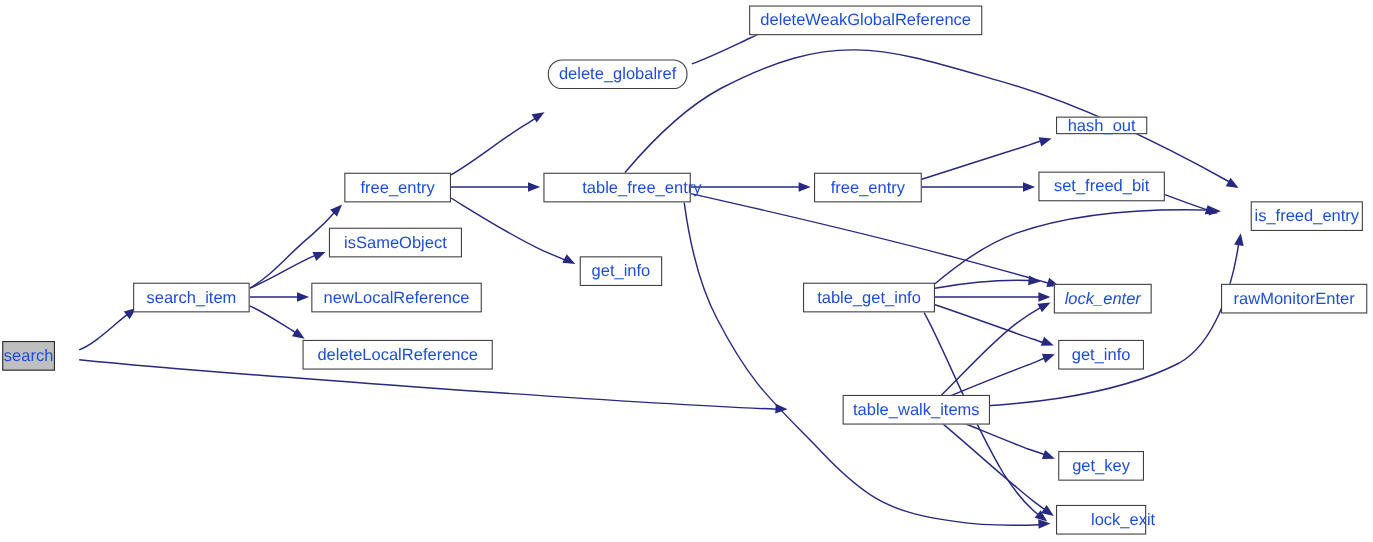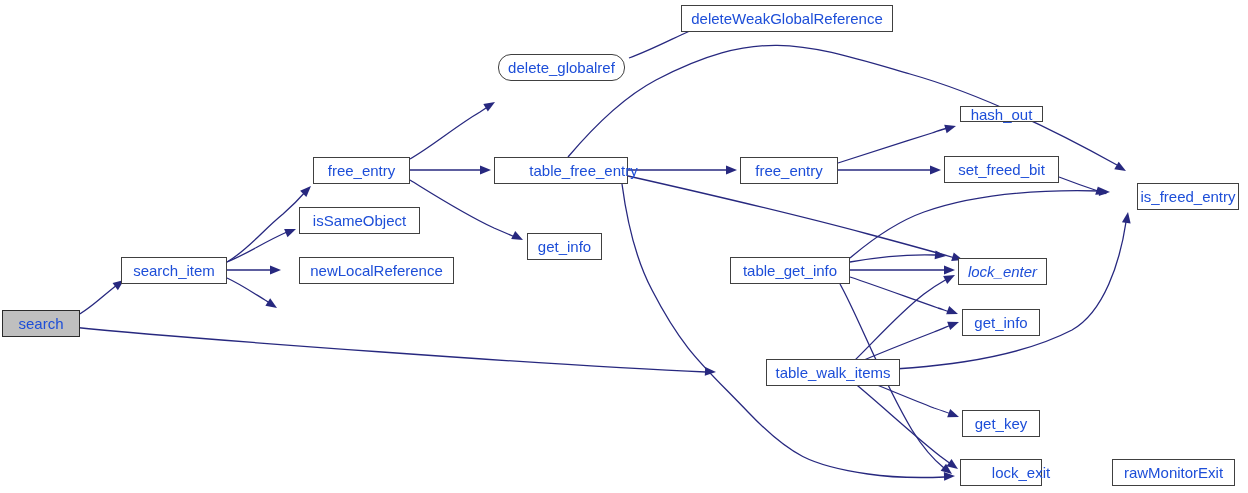"newLocalReference" div.gnode { left: 299px -> 283px }
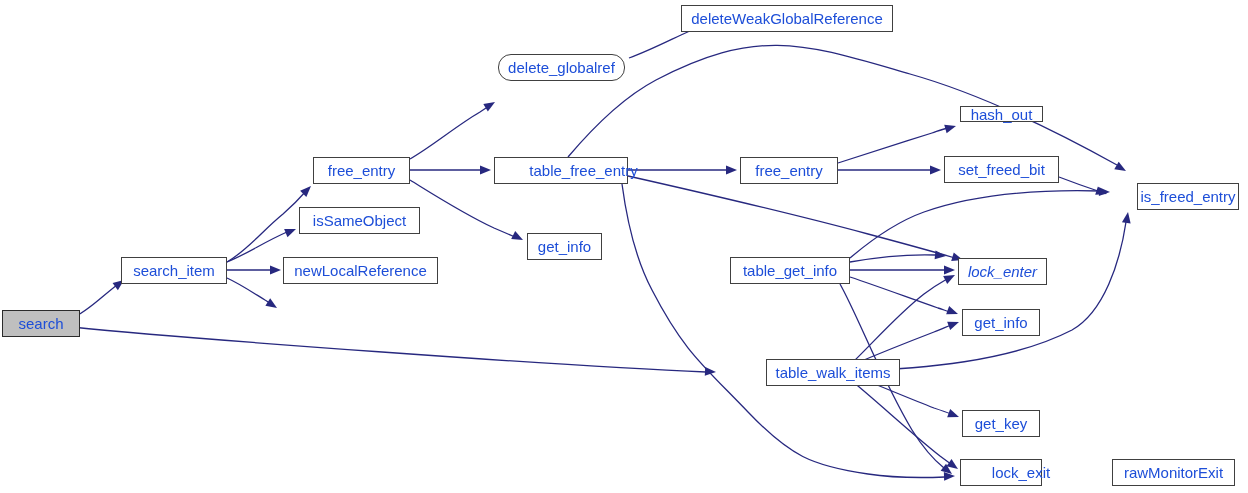"rawMonitorEnter" div.gnode { html: none -> <div> <span>rawMonitorEnter</span> </div> }
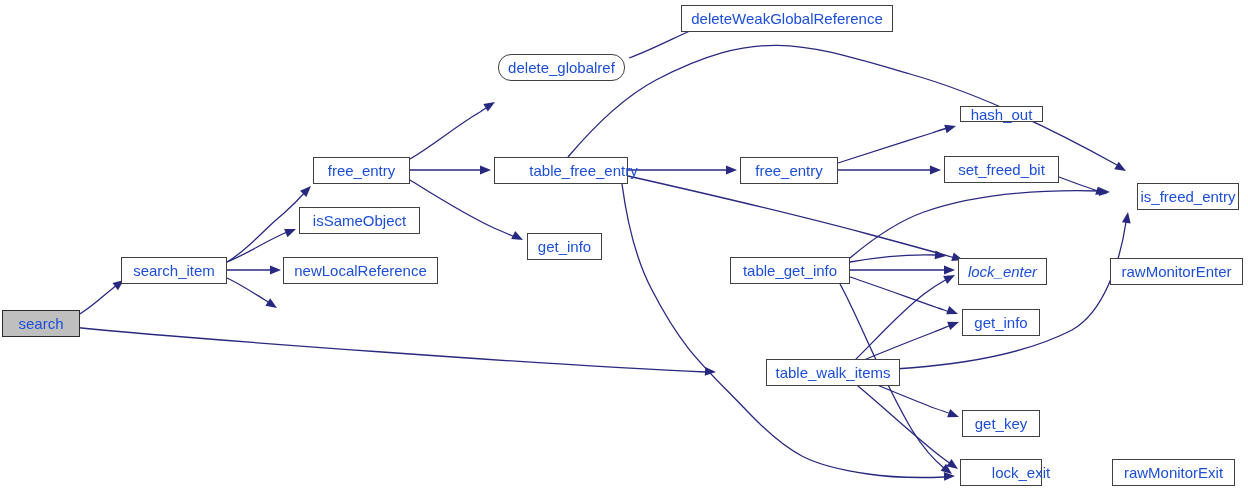"search" div.gnode { width: 78px -> 48px }
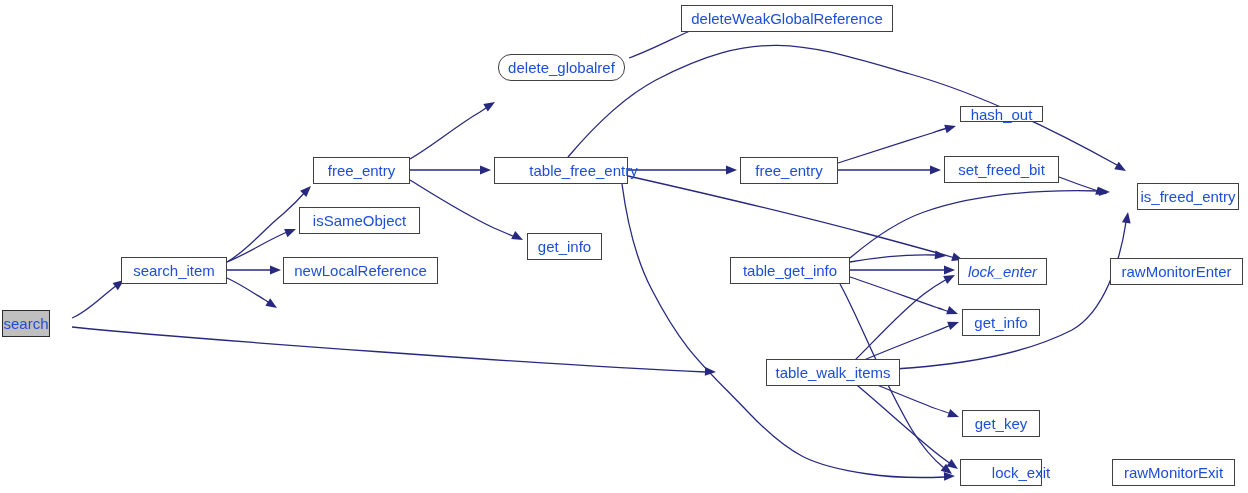"deleteLocalReference" div.gnode { html: none -> <div> <span>deleteLocalReference</span> </div> }
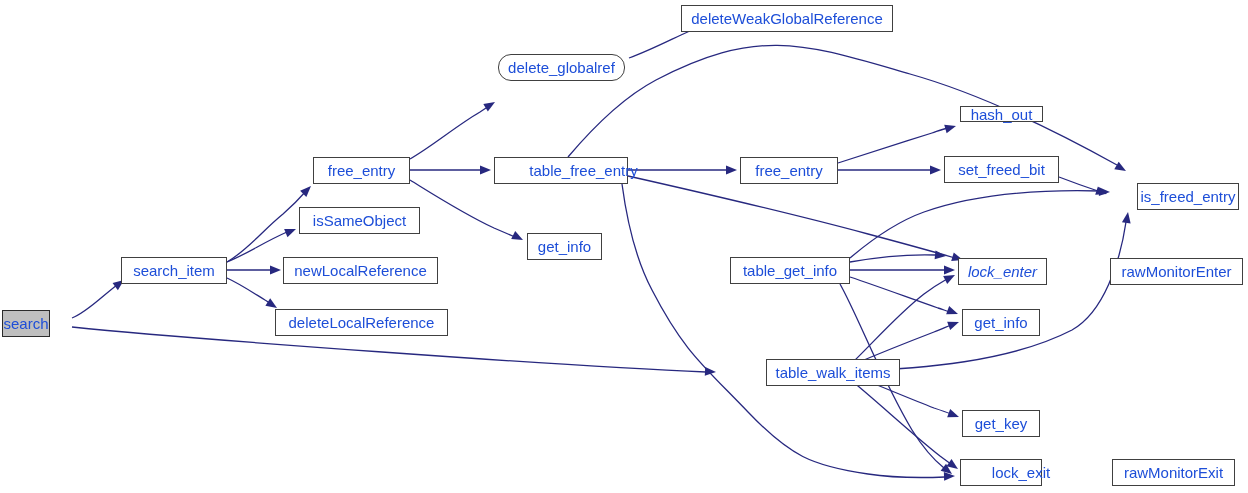"rawMonitorExit" div.gnode { html: <div> <span>rawMonitorExit</span> </div> -> none }
